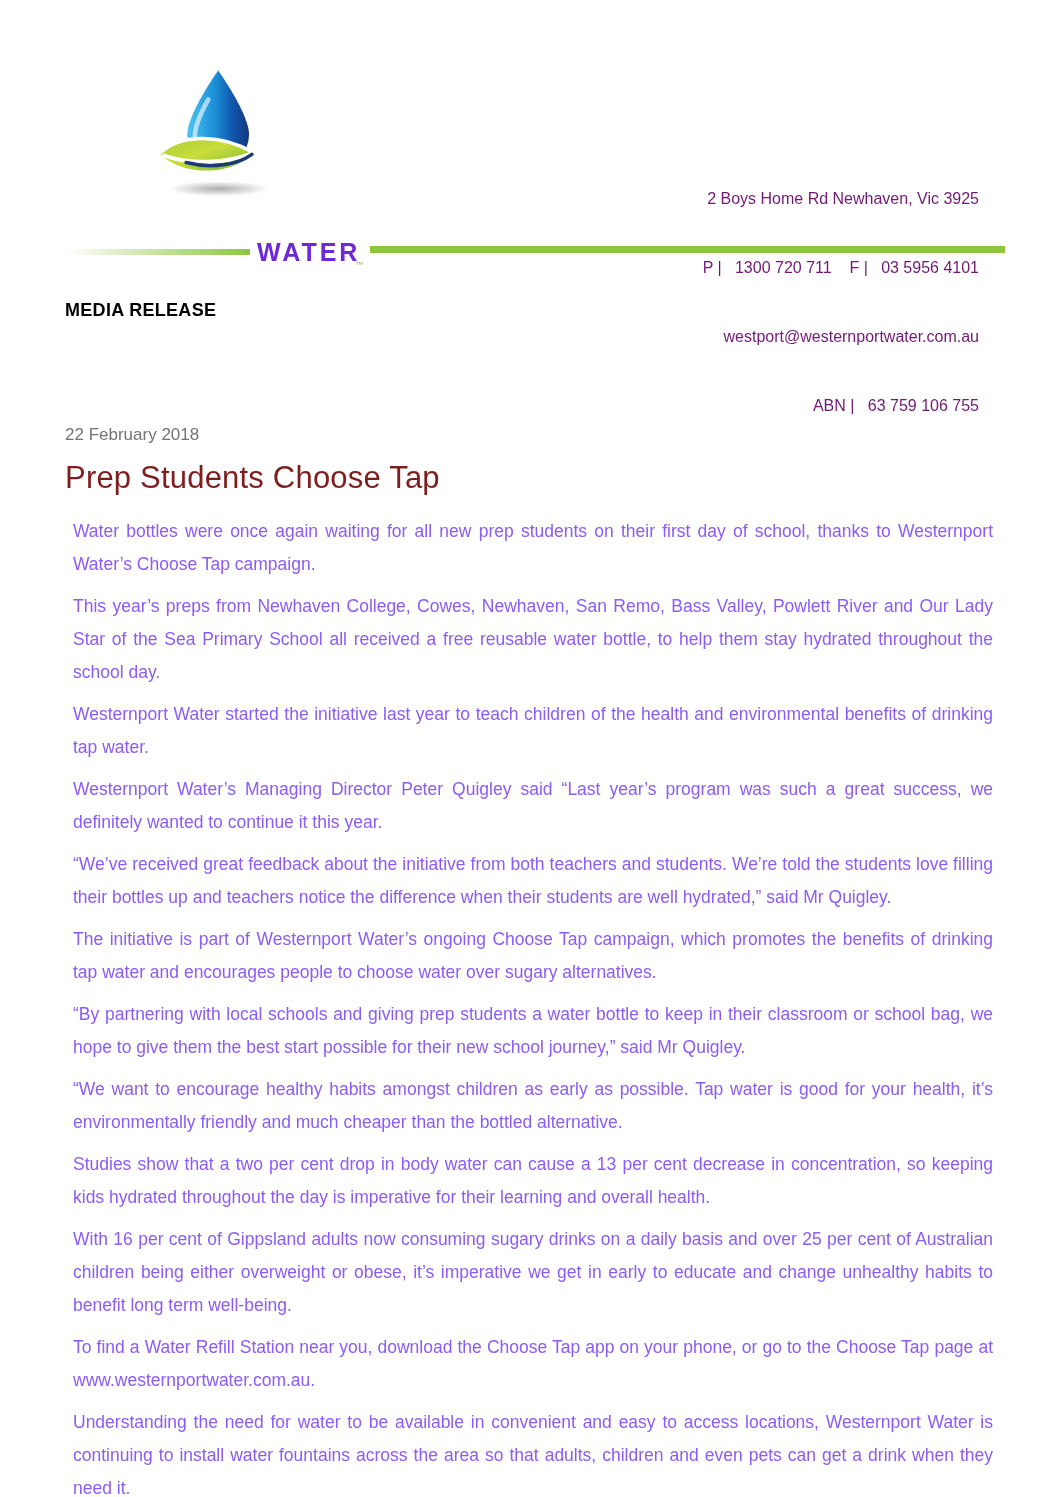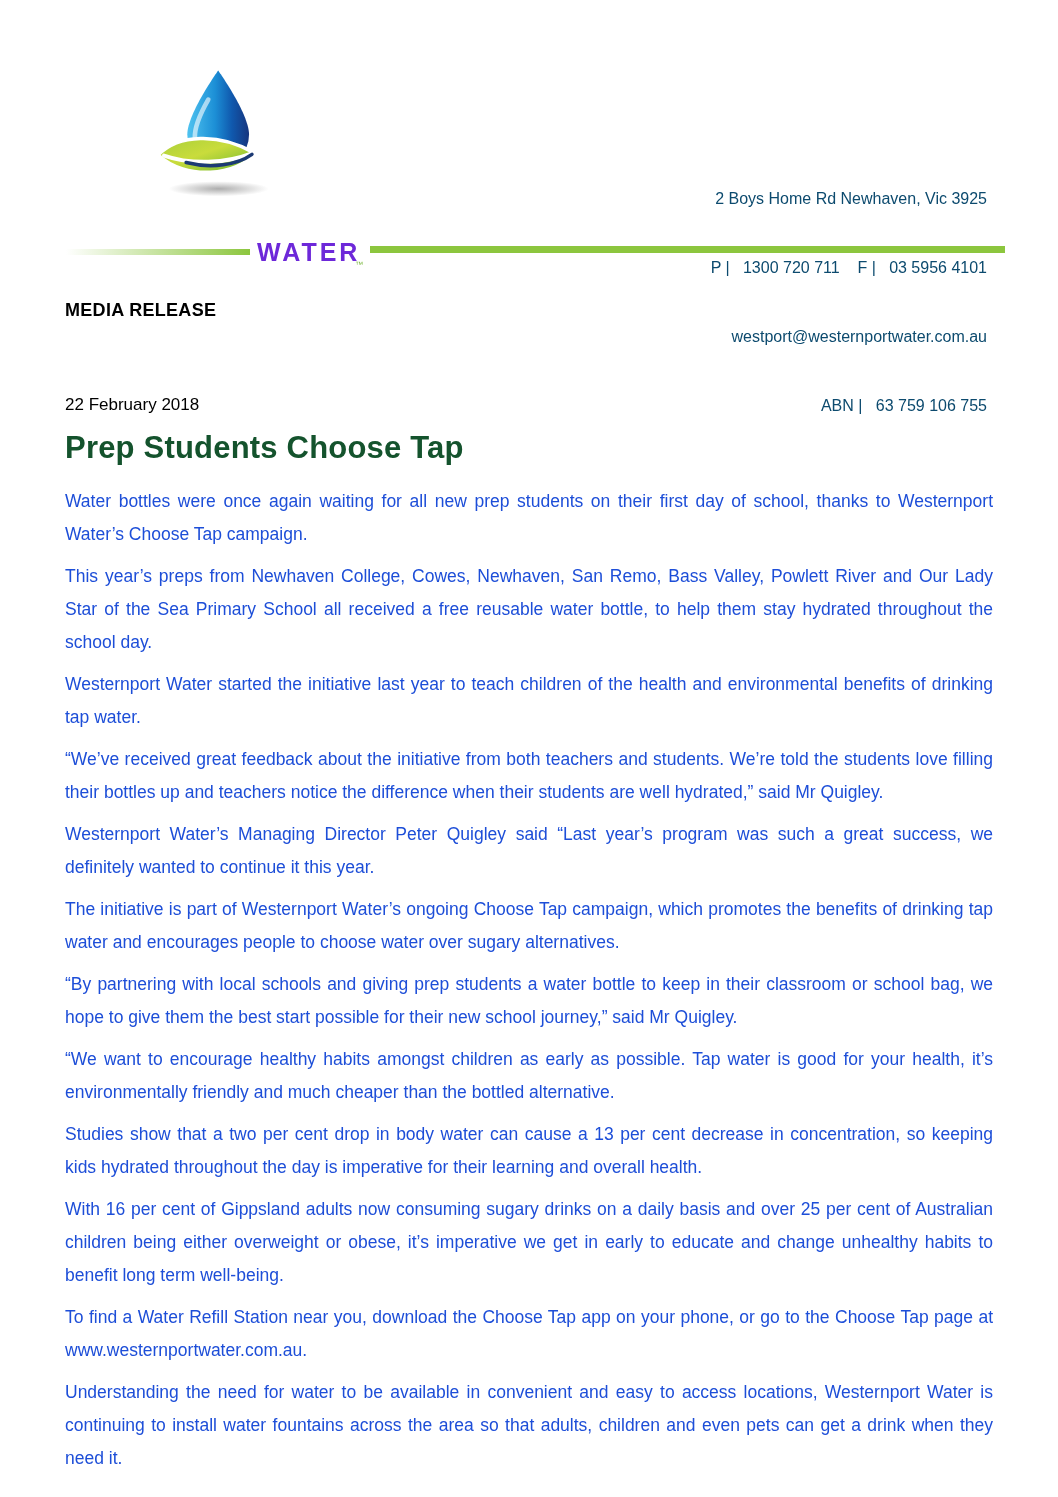"2 Boys Home Rd Newhaven," .contact { color: #0c4a6e -> #701a75; right: 71px -> 79px }
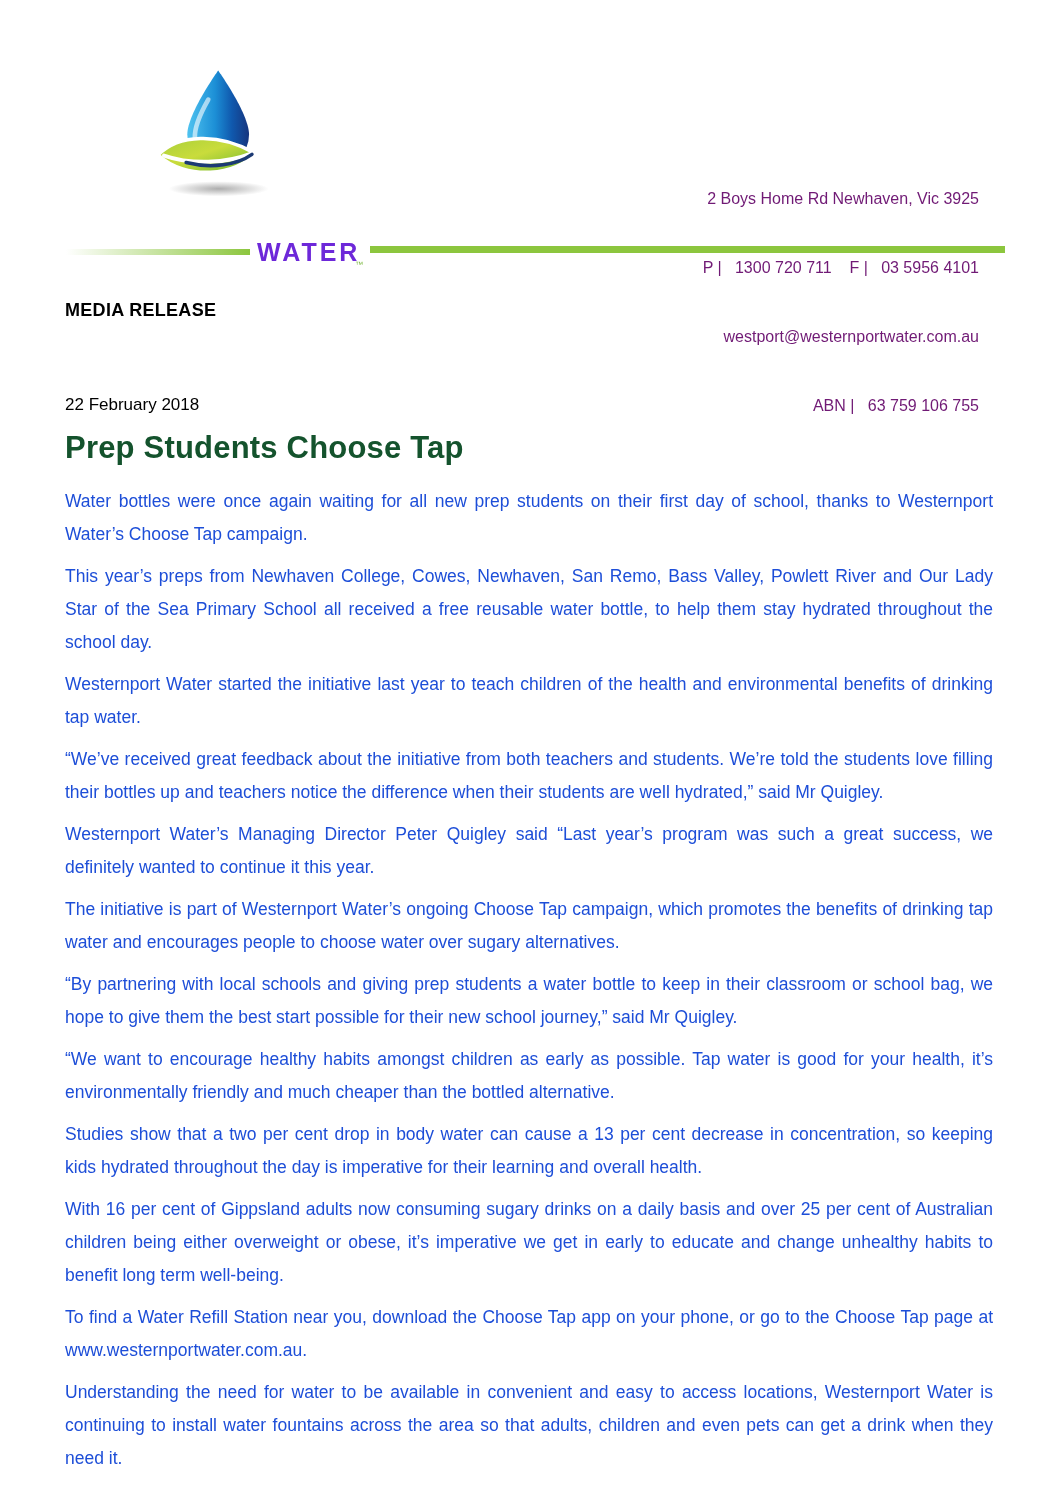"22 February 2018" .date { color: #000000 -> #737373; margin-top: 74px -> 104px }
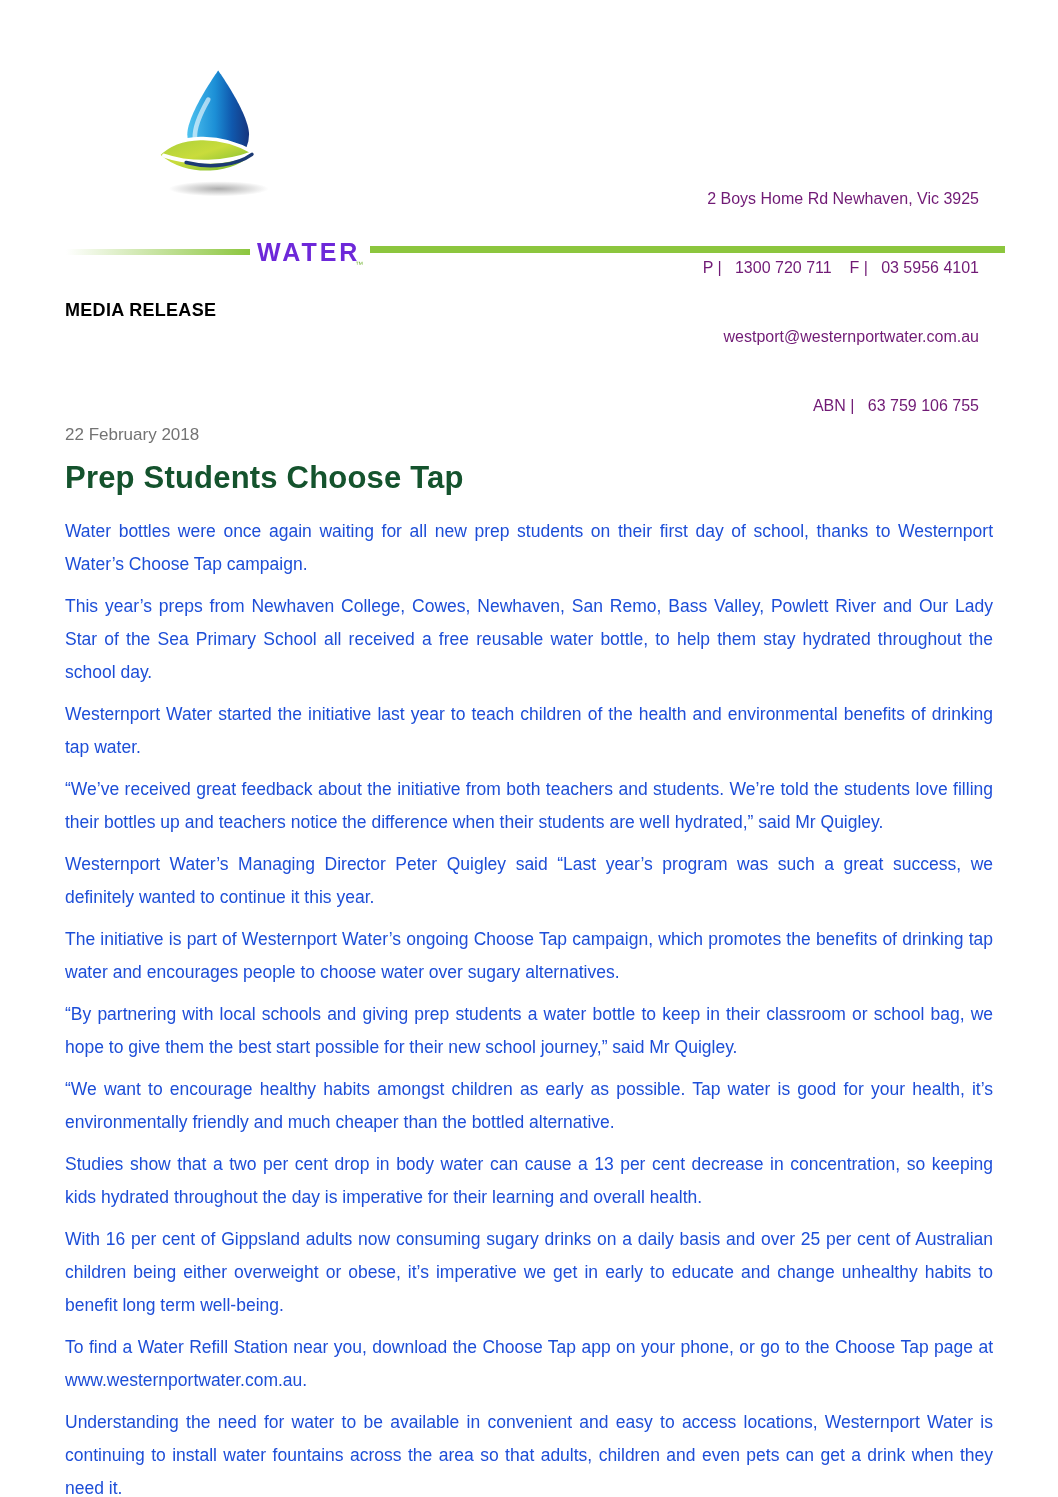"Prep Students Choose Tap" .title { color: #14532d -> #7f1d1d; font-weight: bold -> normal }
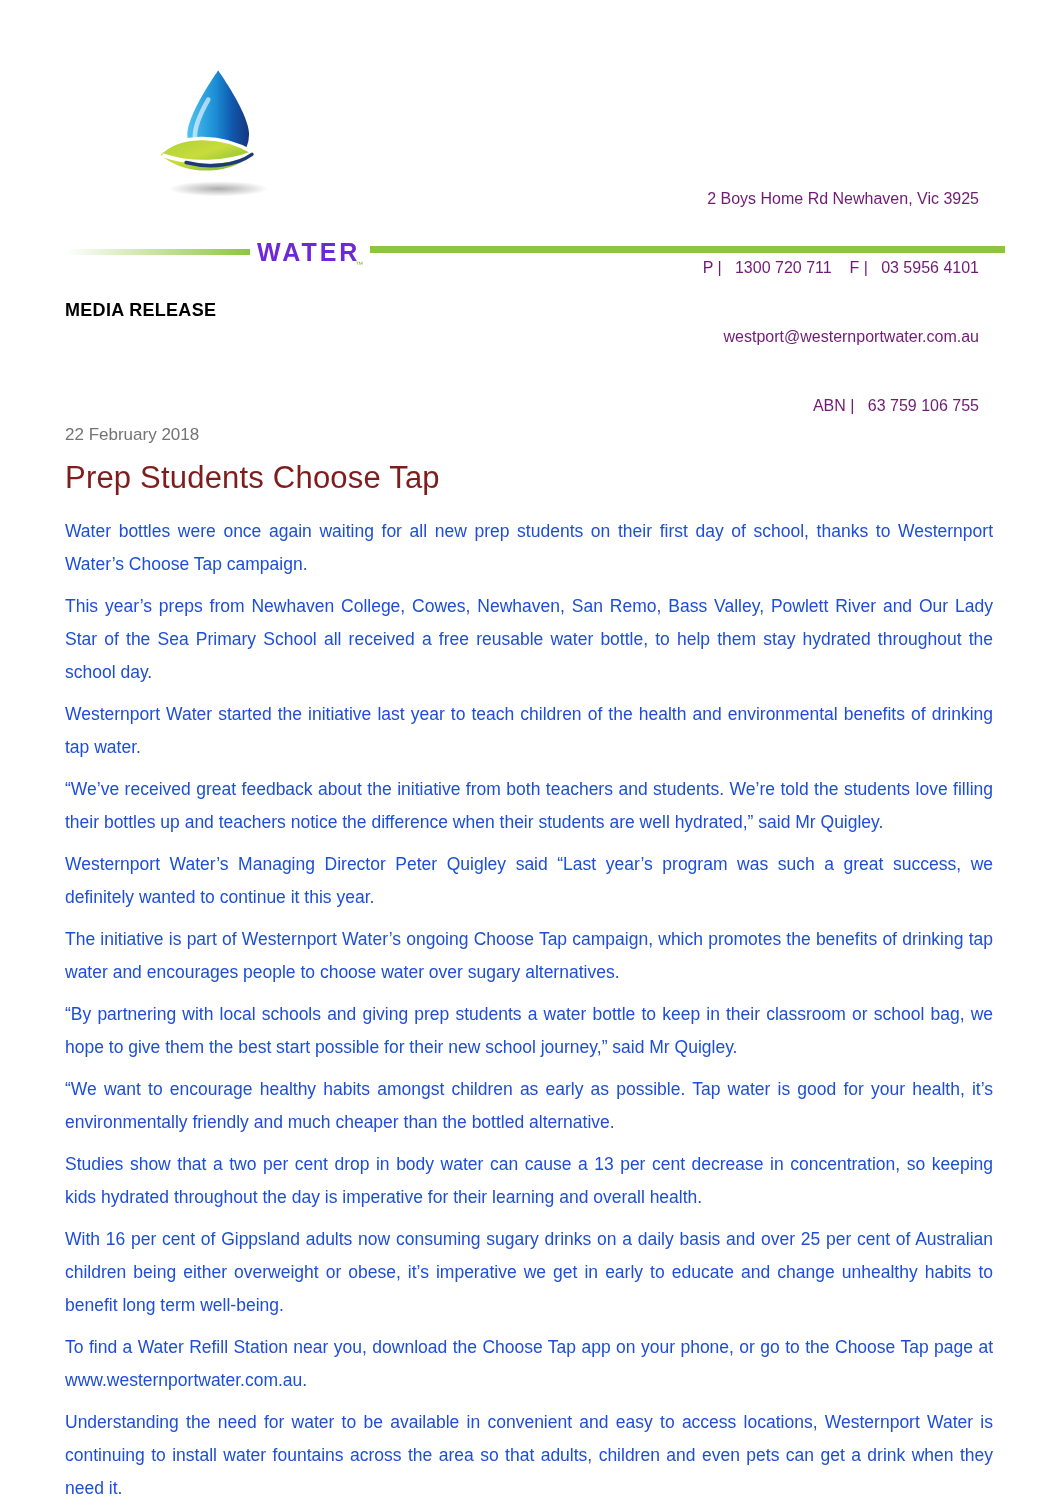"Water bottles were once again" p.body-para { color: #1d4ed8 -> #8b5cf6; margin: 0 0 9px 0 -> 0 0 9px 8px }
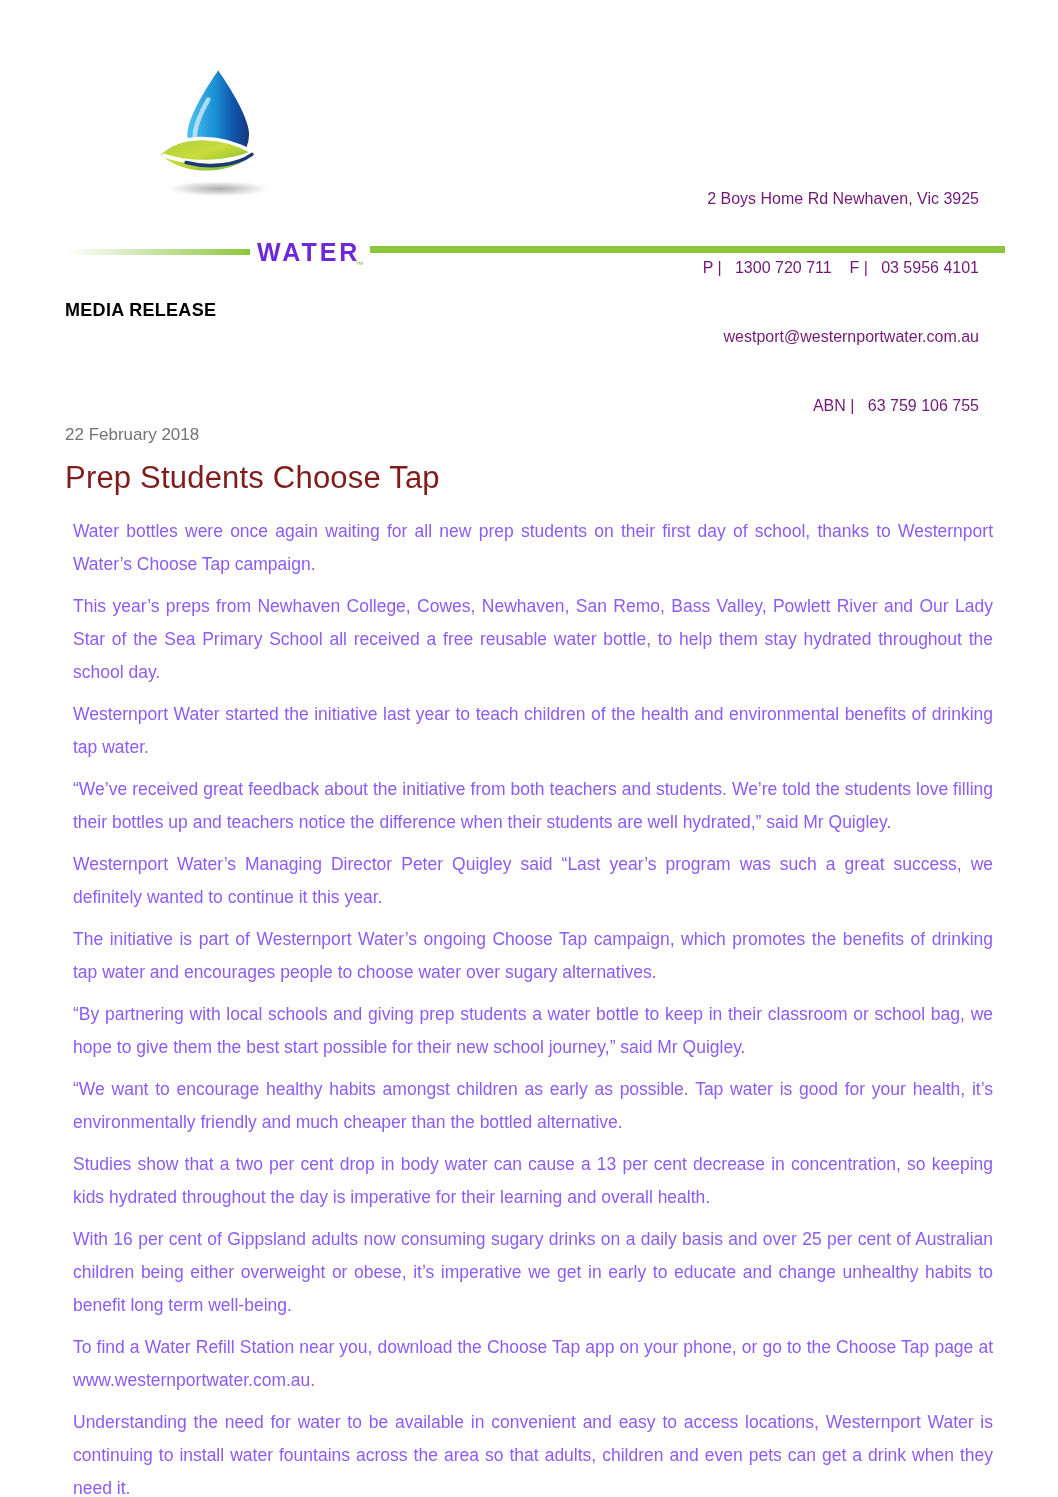"“We’ve received great feedback about" p.body-para { order: before "Westernport Water’s Managing Director" -> after "Westernport Water’s Managing Director" }
